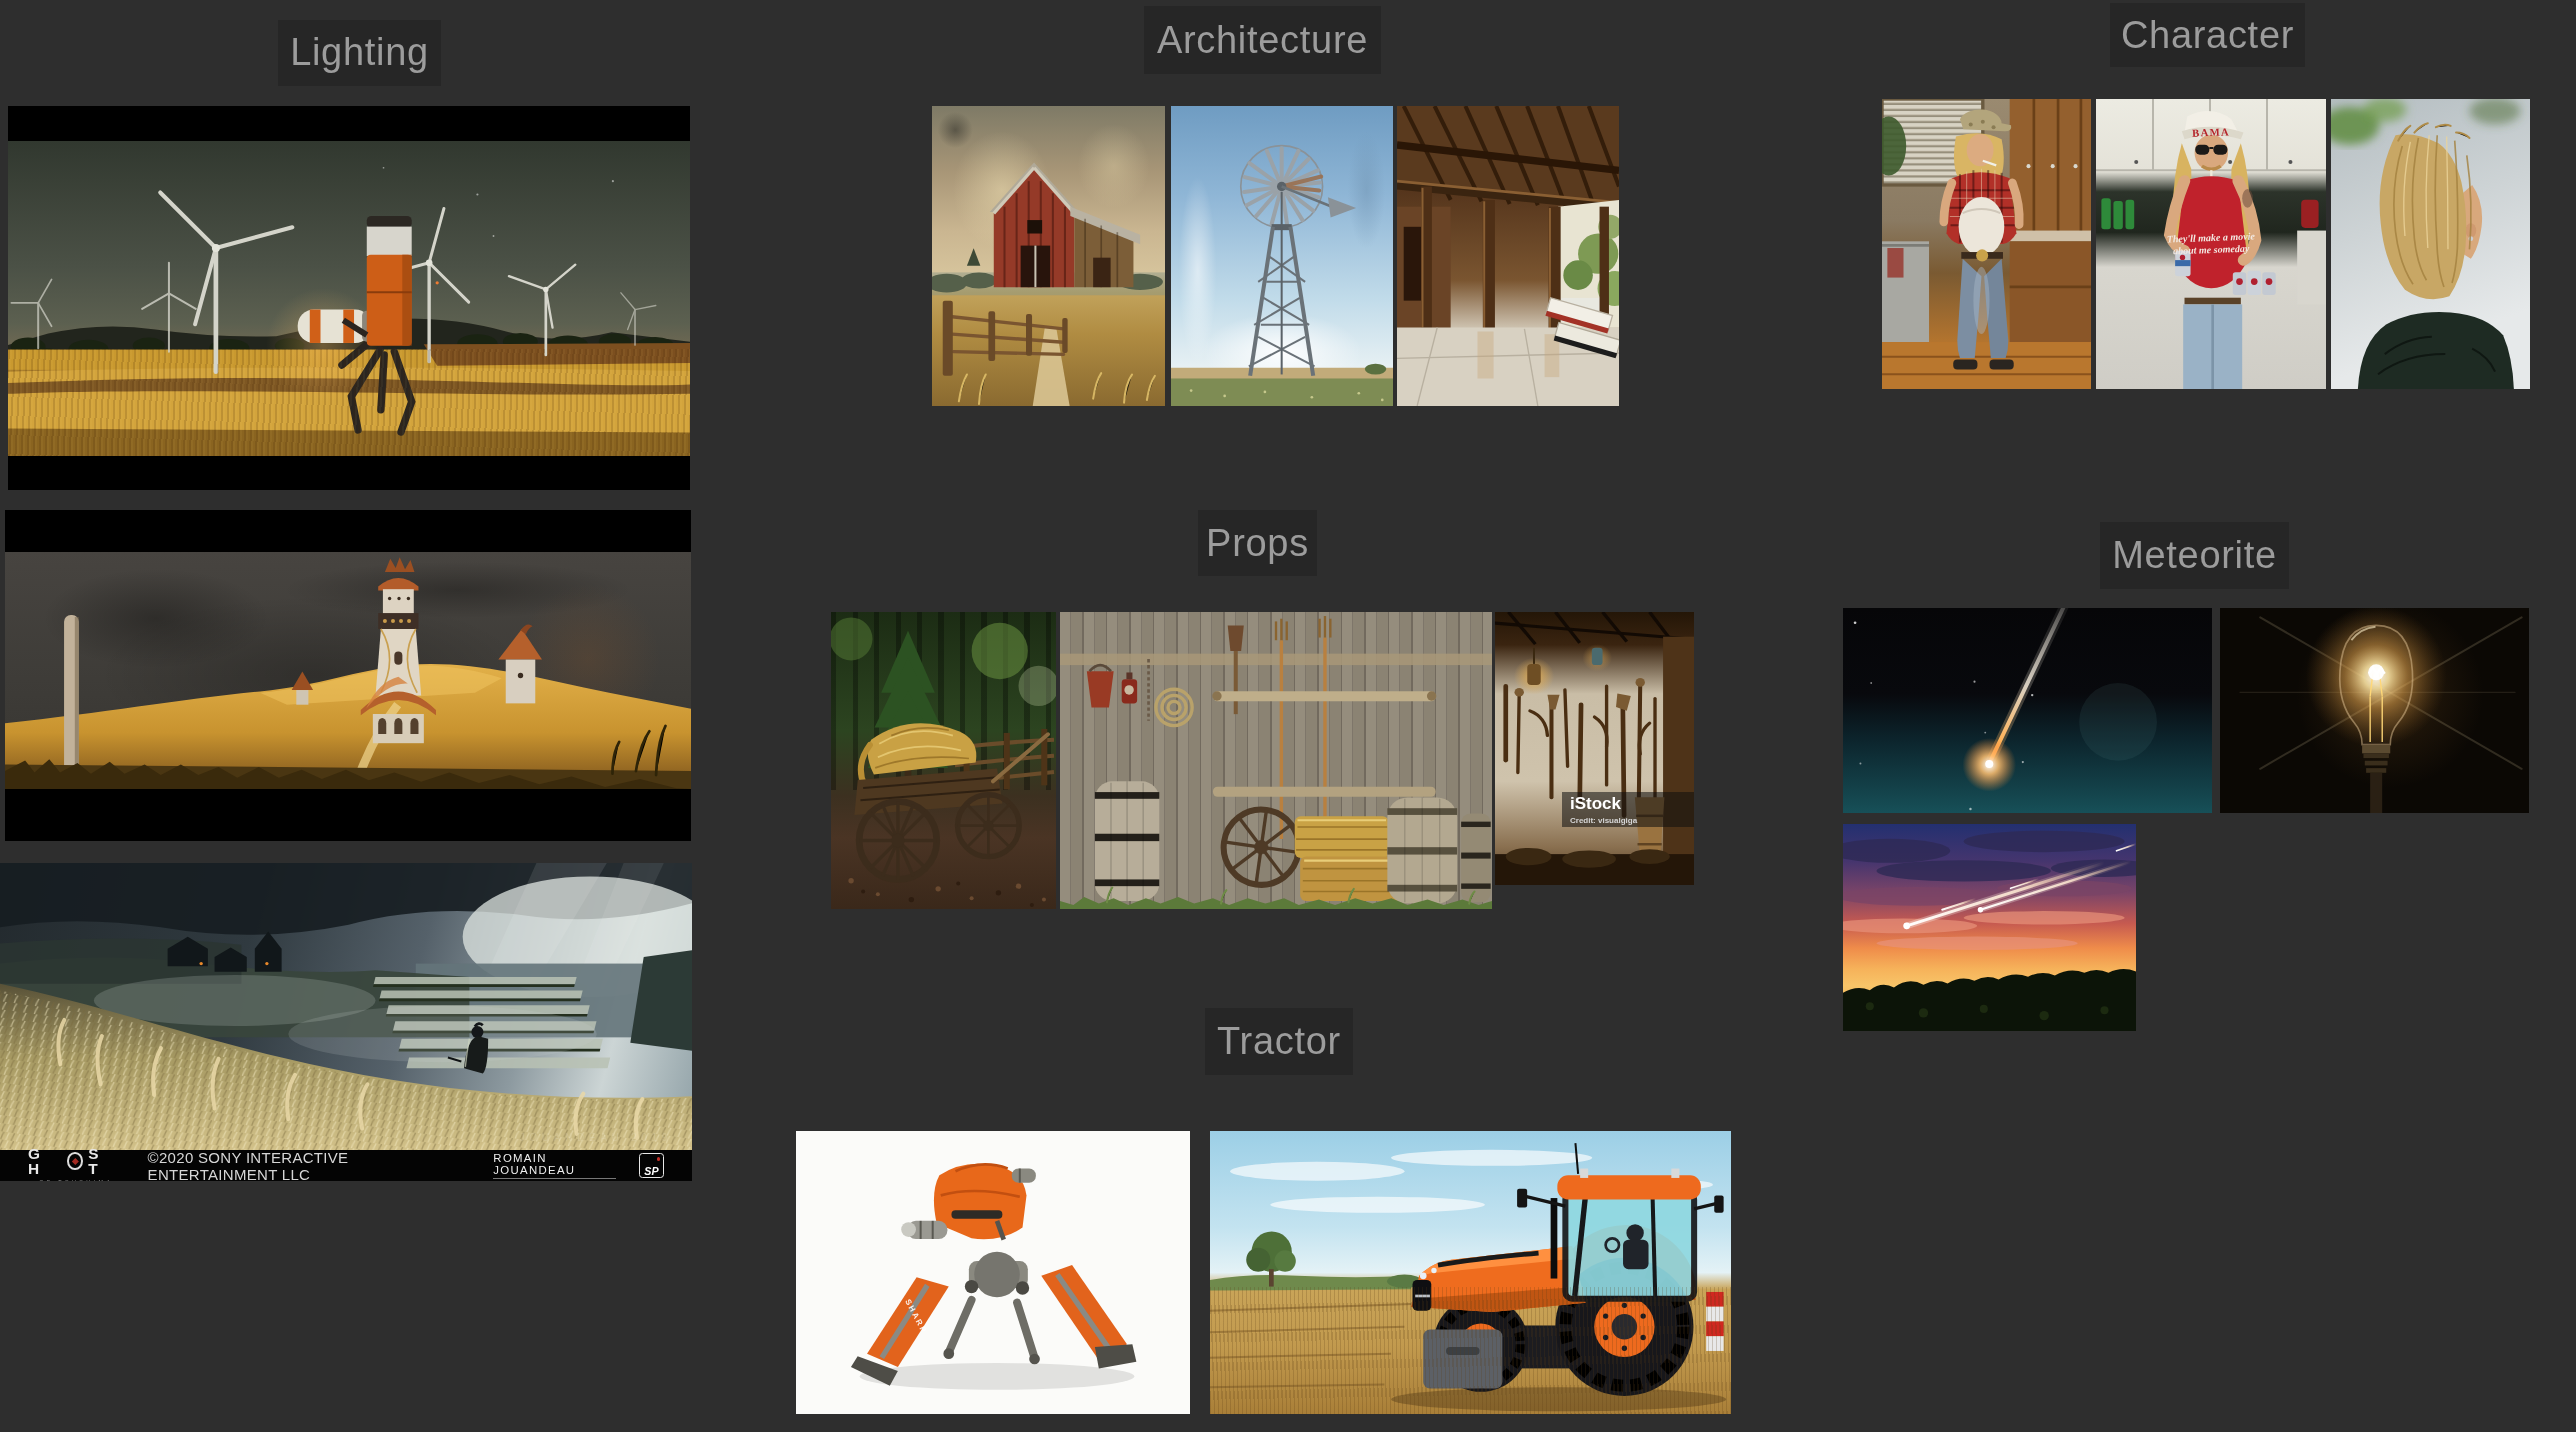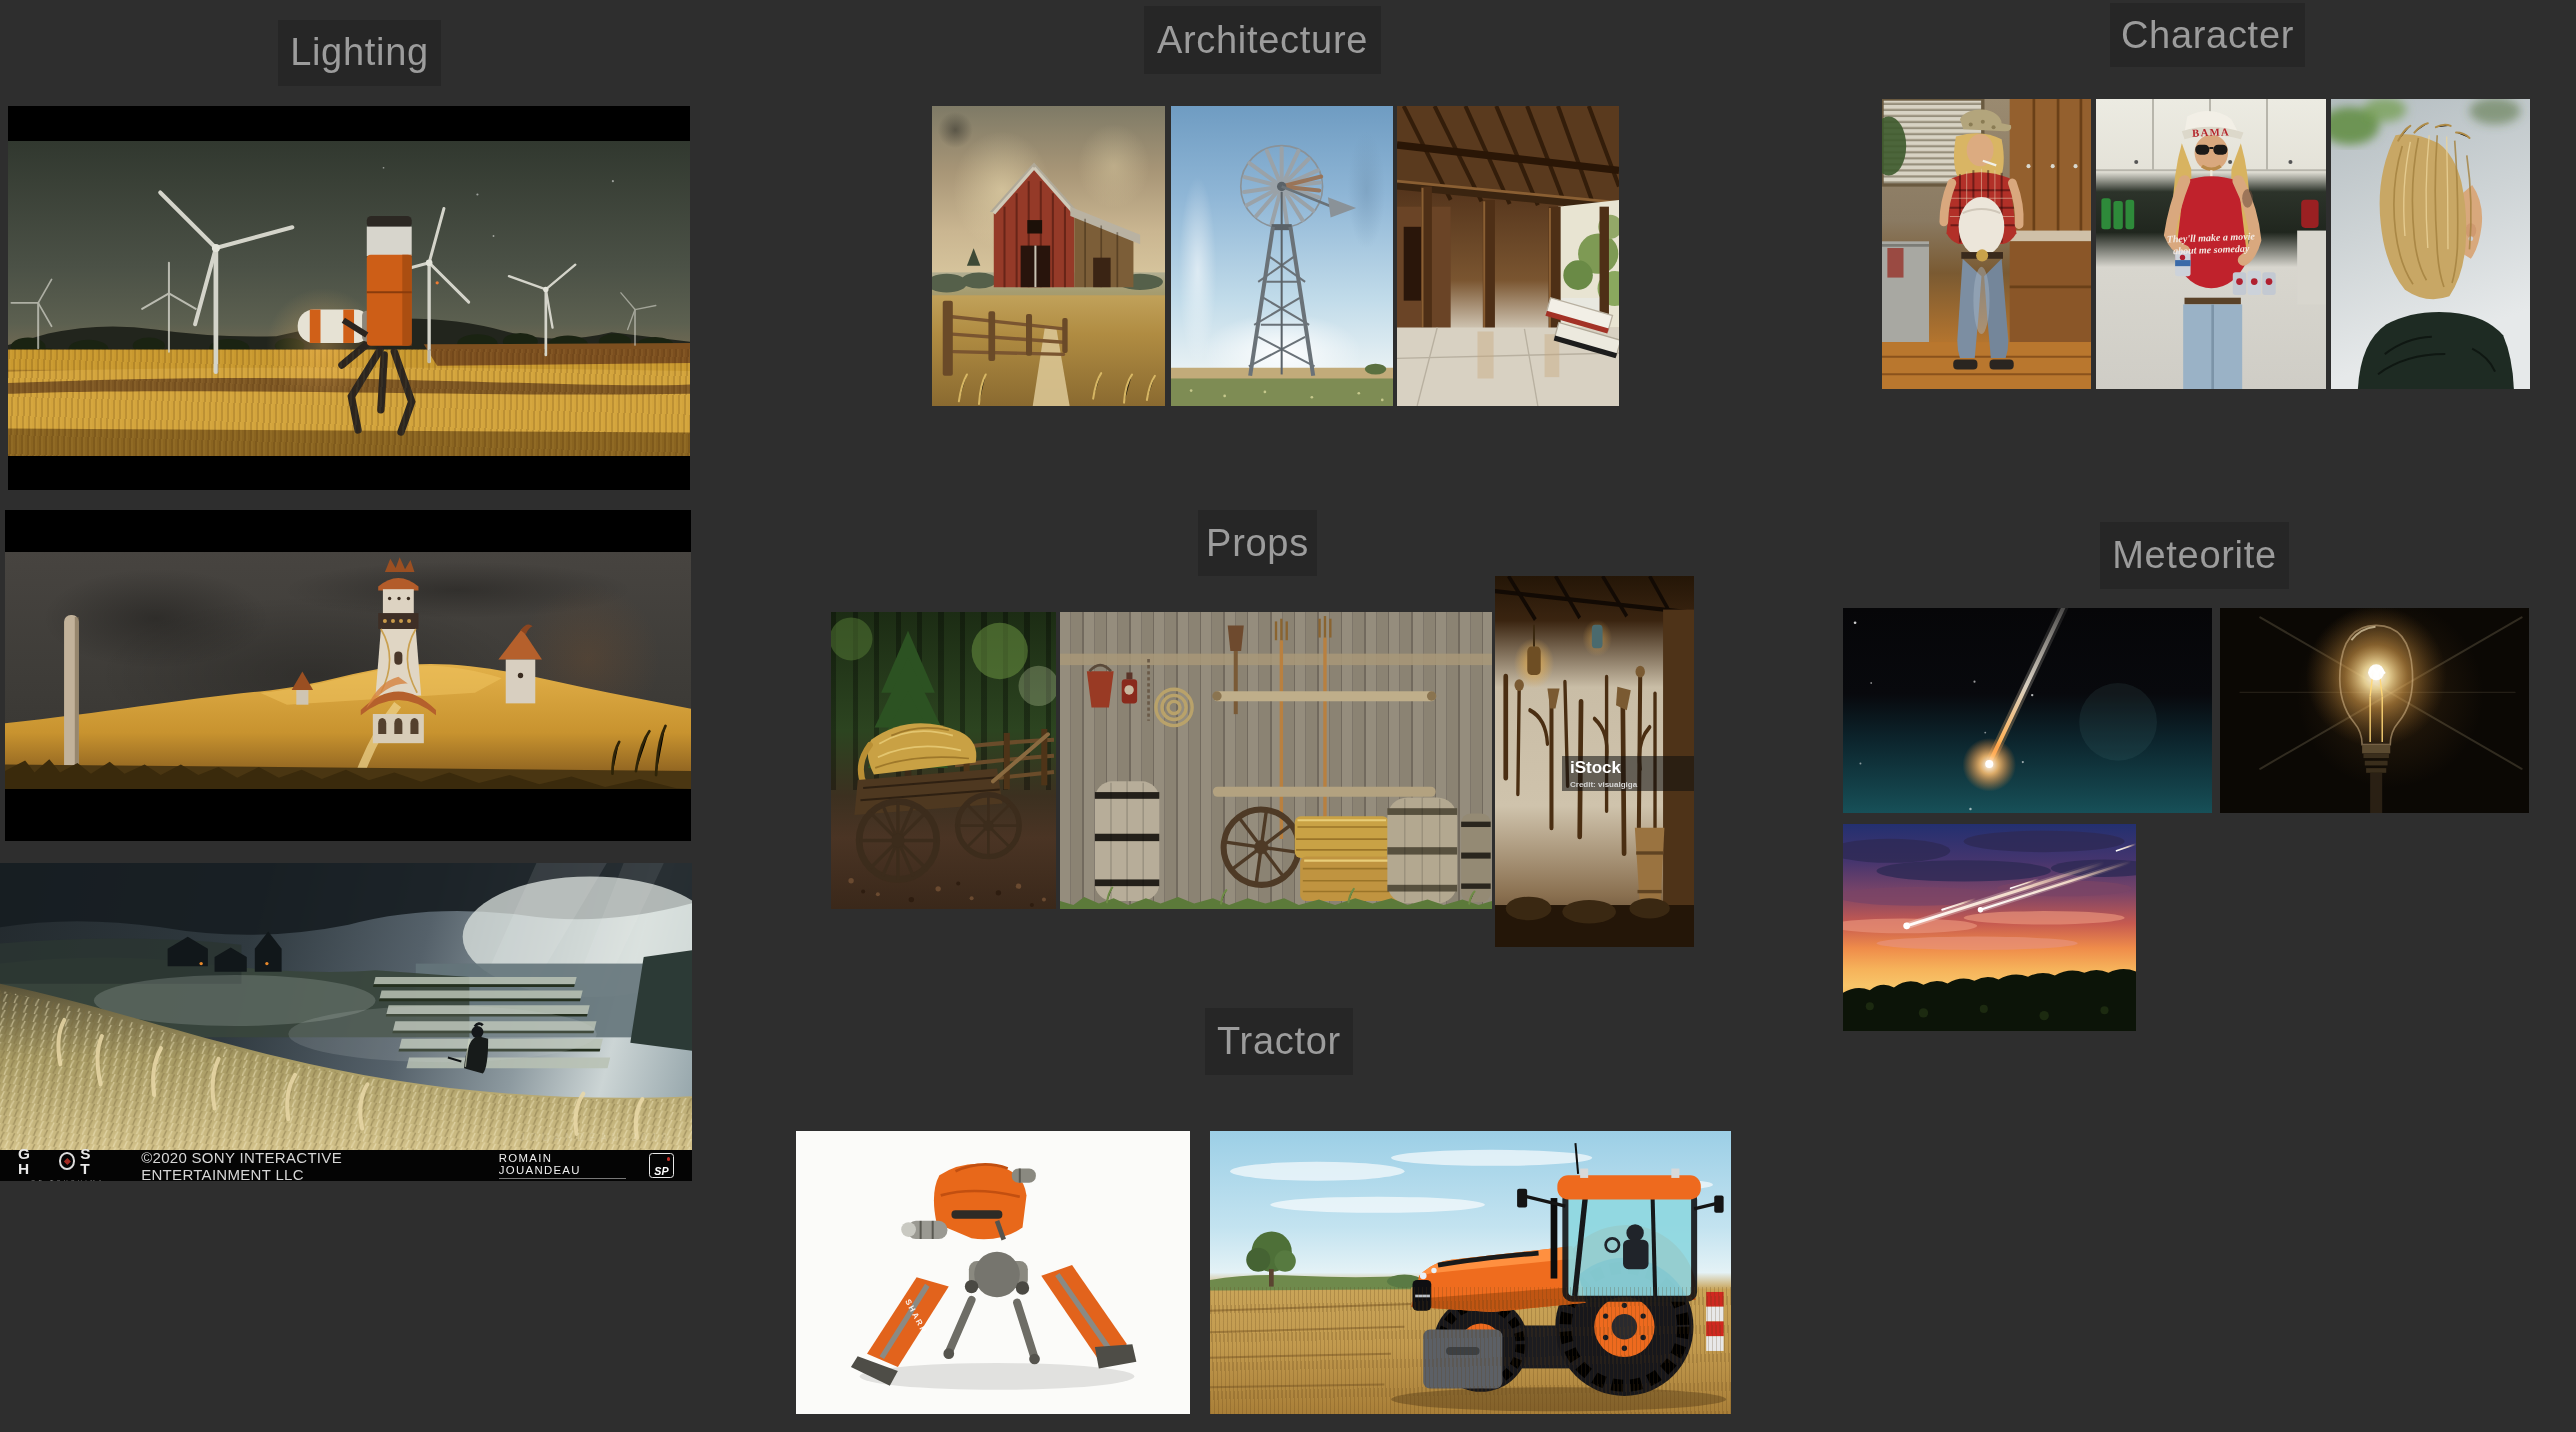"iStock" div.tile { height: 371px -> 273px; top: 576px -> 612px }
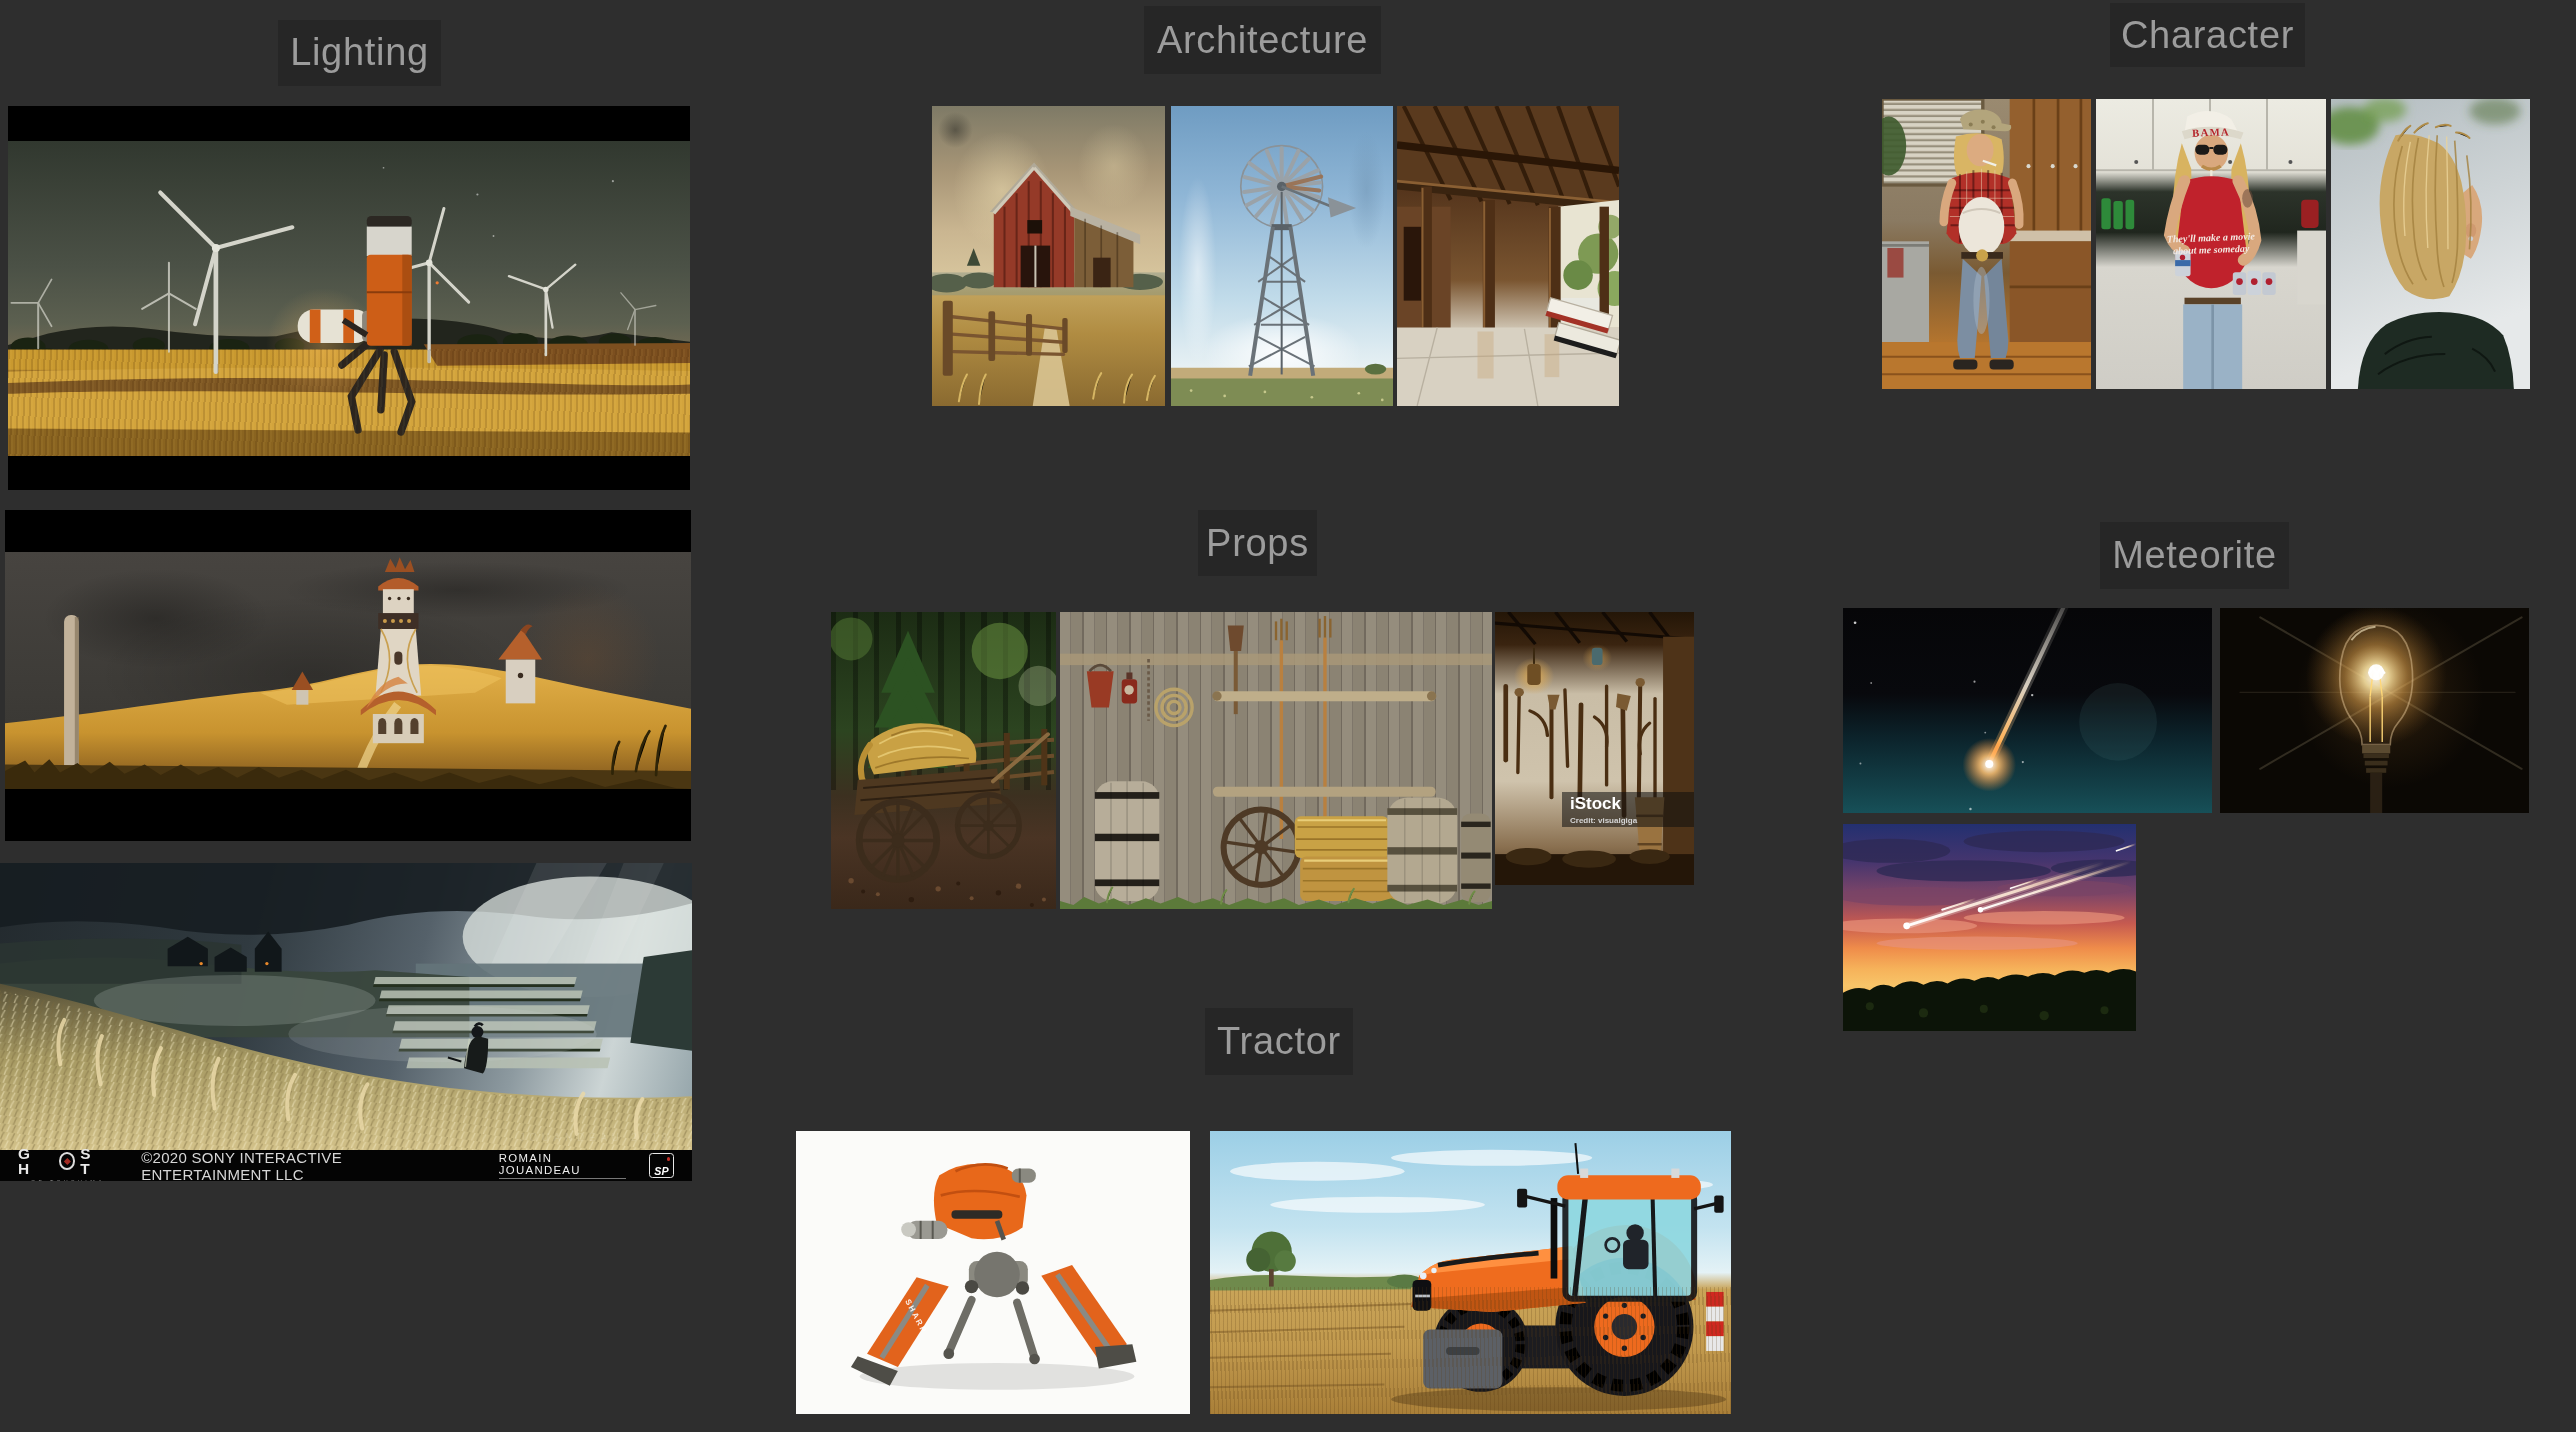"G H" .gbar { padding: 0 18px -> 0 28px }
